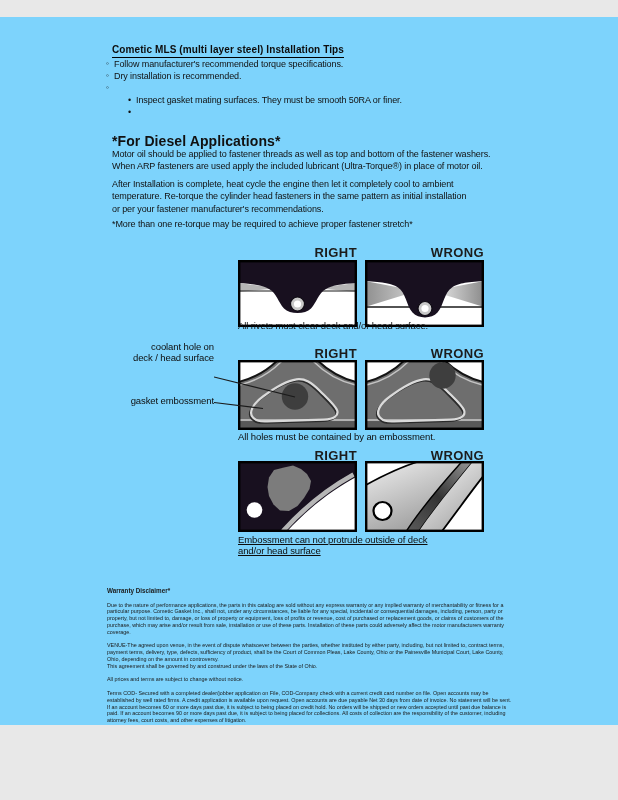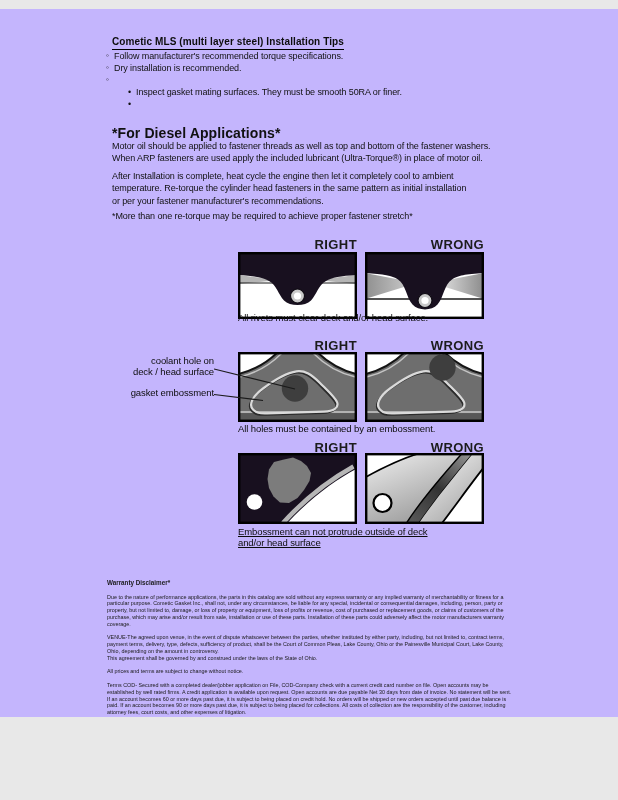"Cometic MLS (multi layer steel)" .page { background: #c4b5fd -> #7dd3fc; margin: 9px auto -> 17px auto }
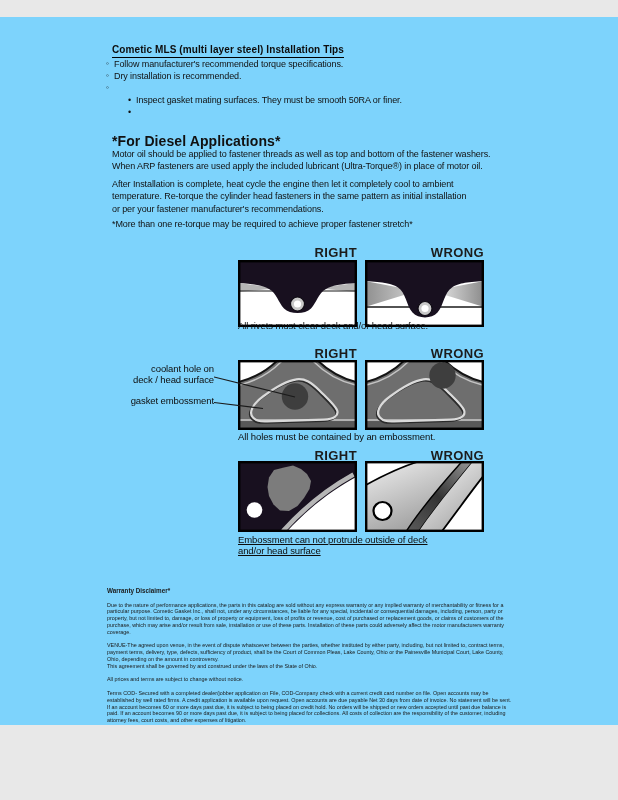"coolant hole on" div.abs { top: 347px -> 325px }
